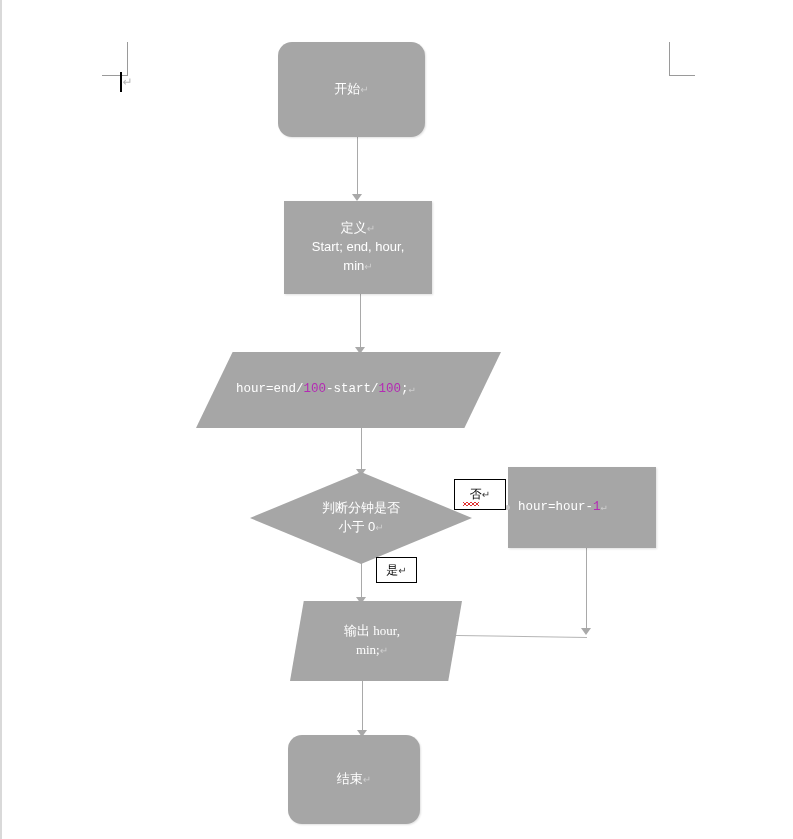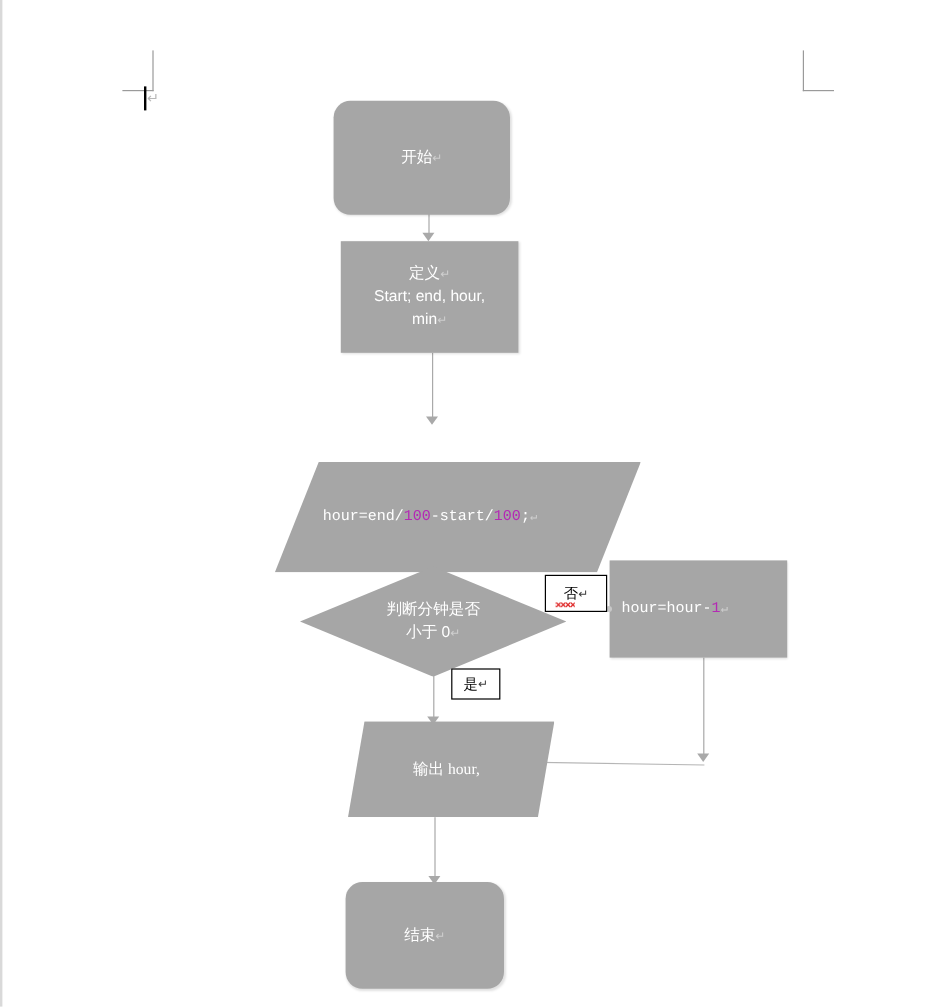"开始↵" div.shape { margin-top: 42px -> none }
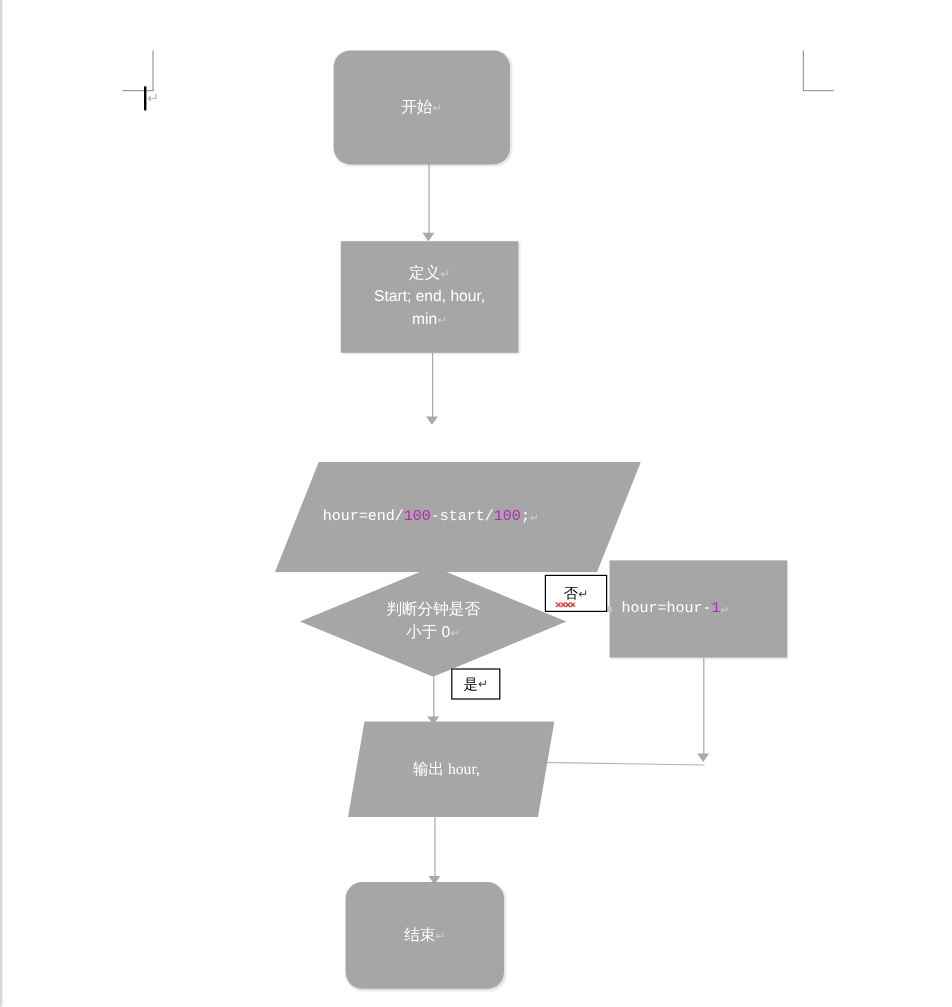"hour=end/100-start/100;↵" div.shape { height: 92px -> 76px; left: 227px -> 194px; margin-top: 33px -> none }
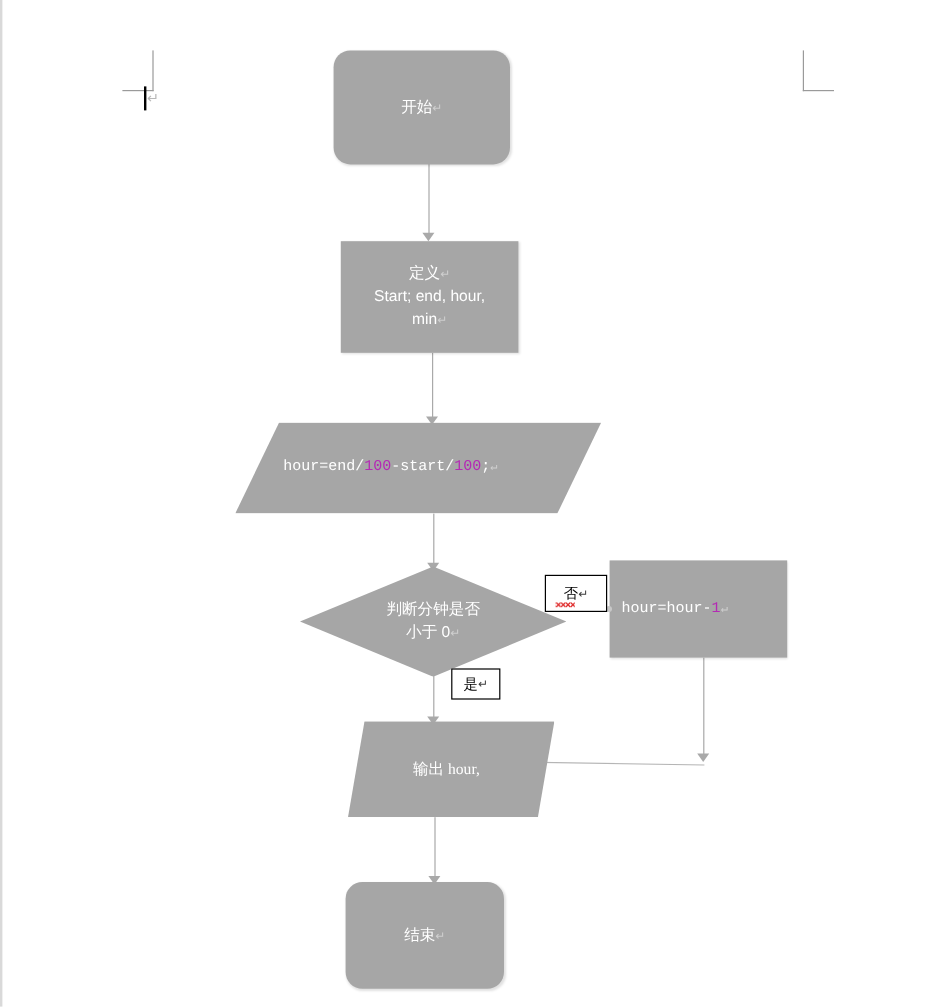"min;↵" div { html: none -> <div><span>min;</span><span>↵</span></div> }
